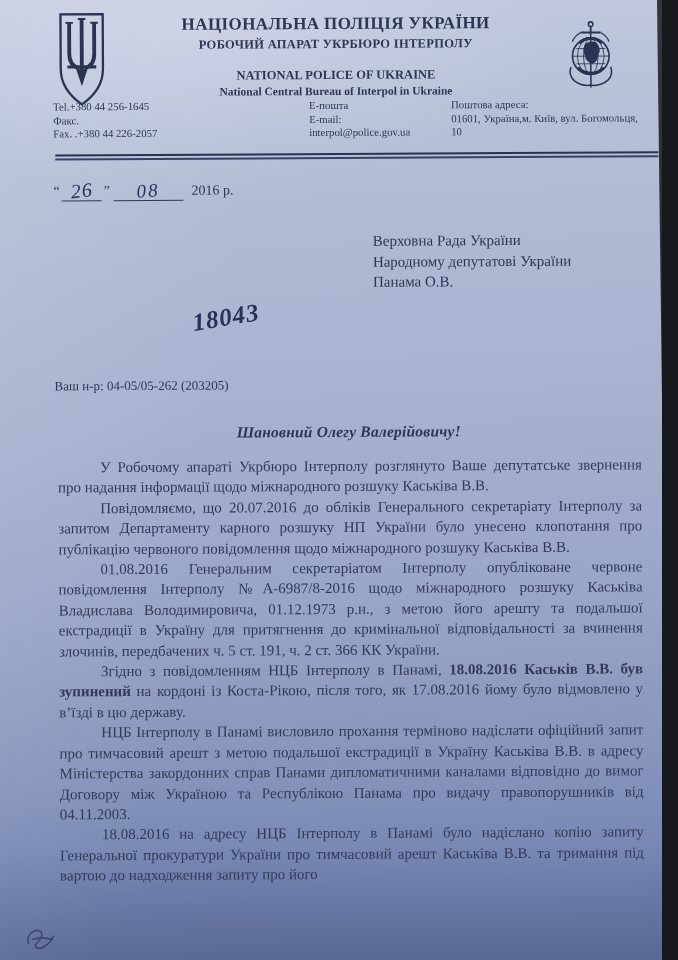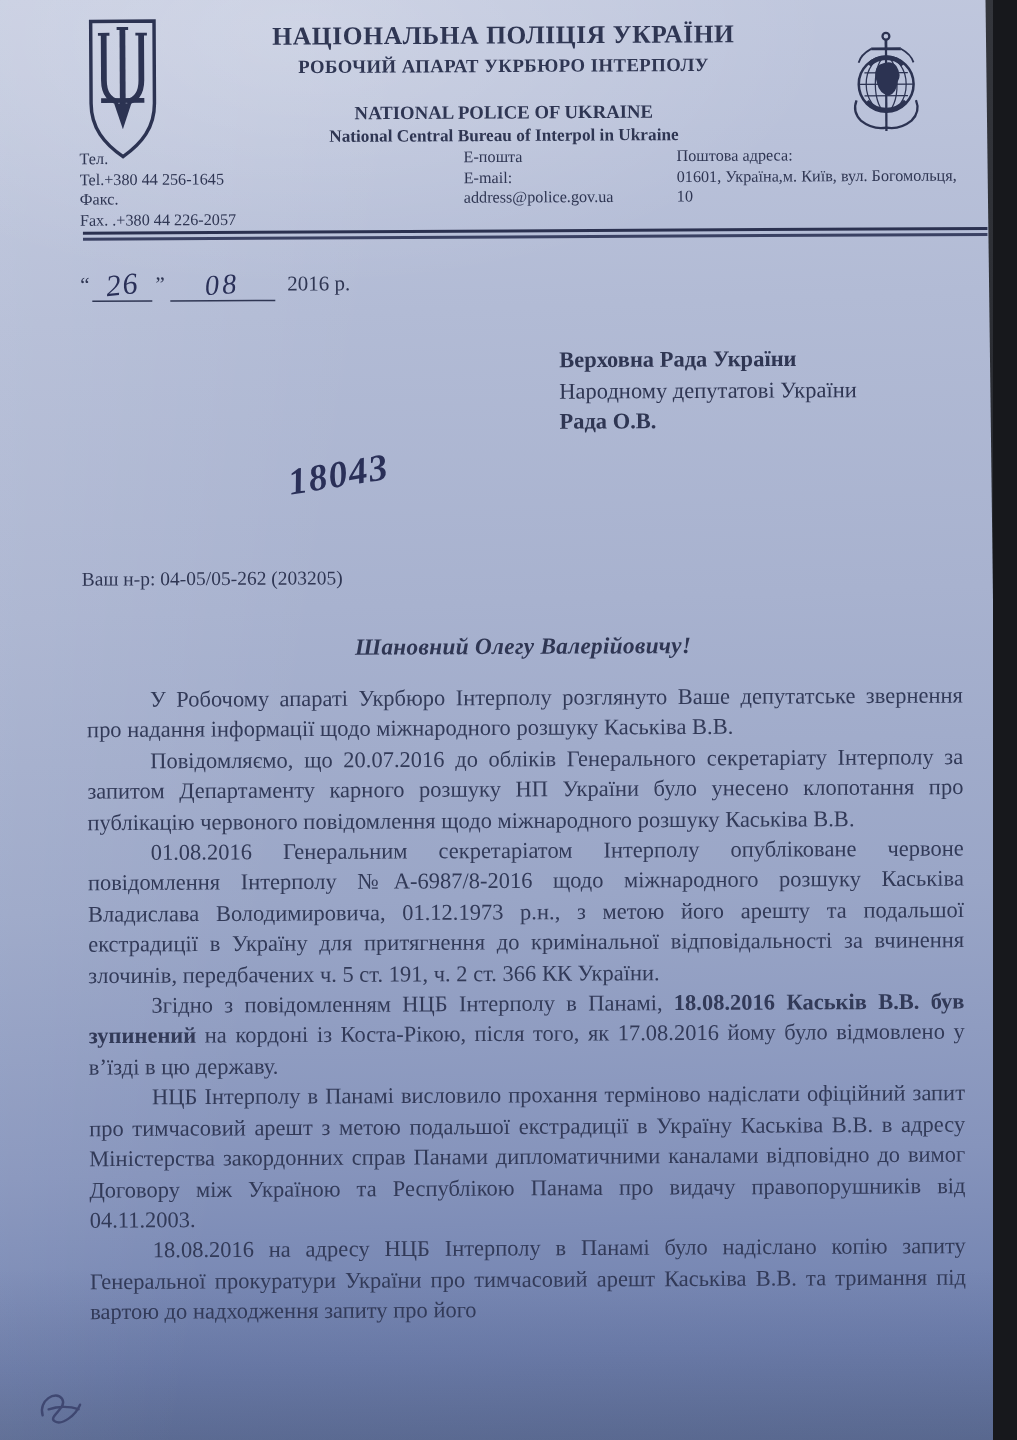"Тел." div { html: <div>Тел.</div> -> none }
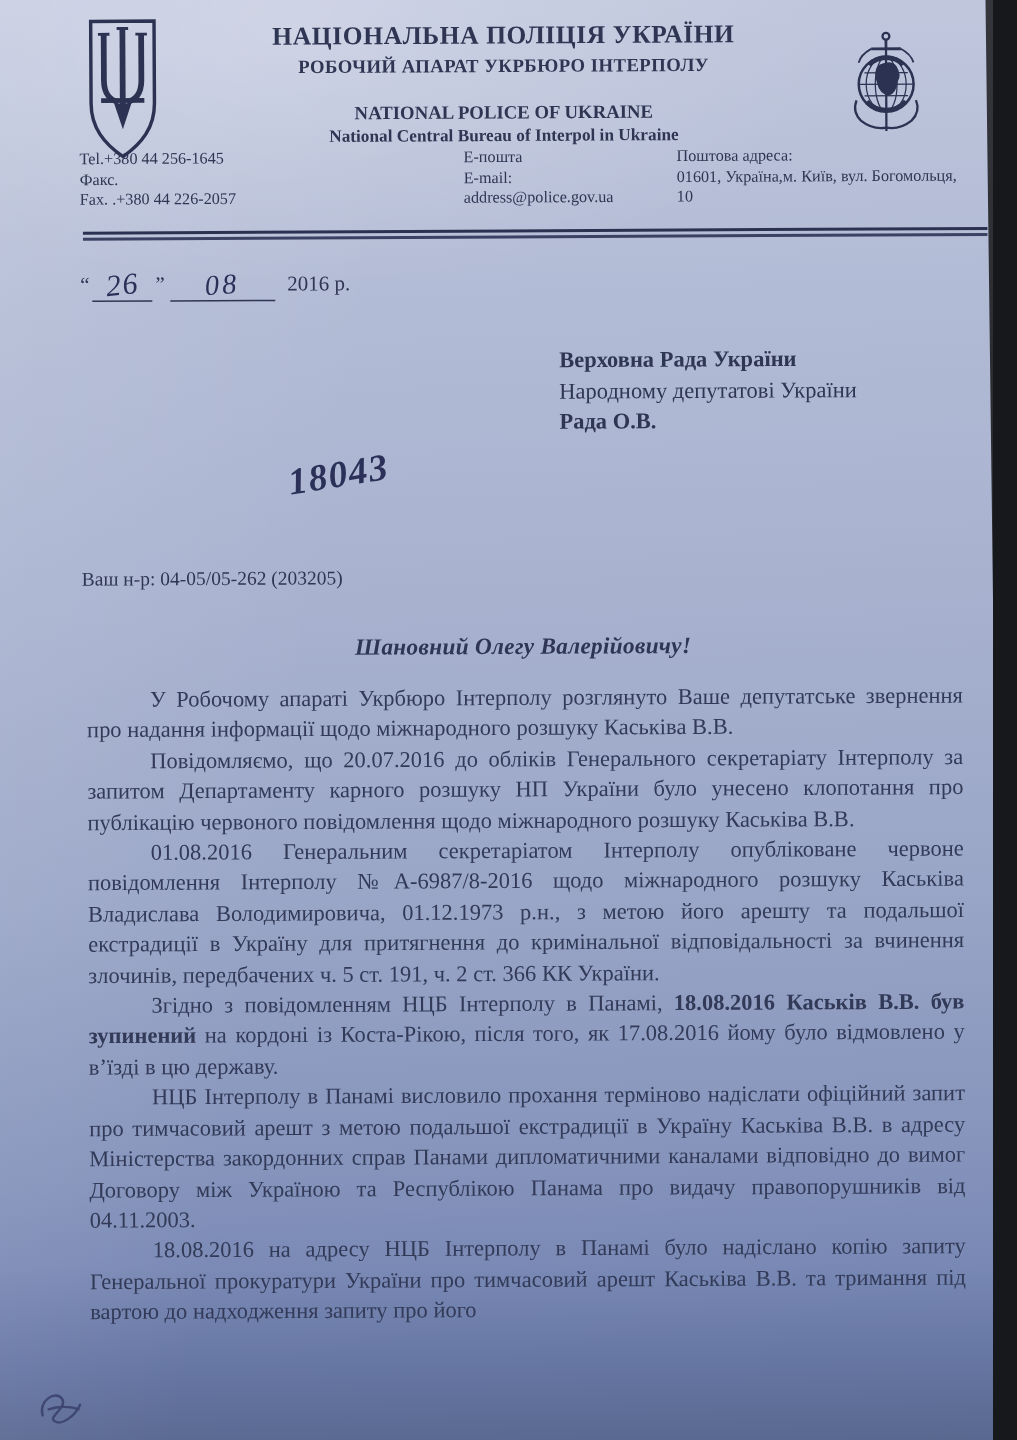"address@police.gov.ua" div { text: address@police.gov.ua -> interpol@police.gov.ua }
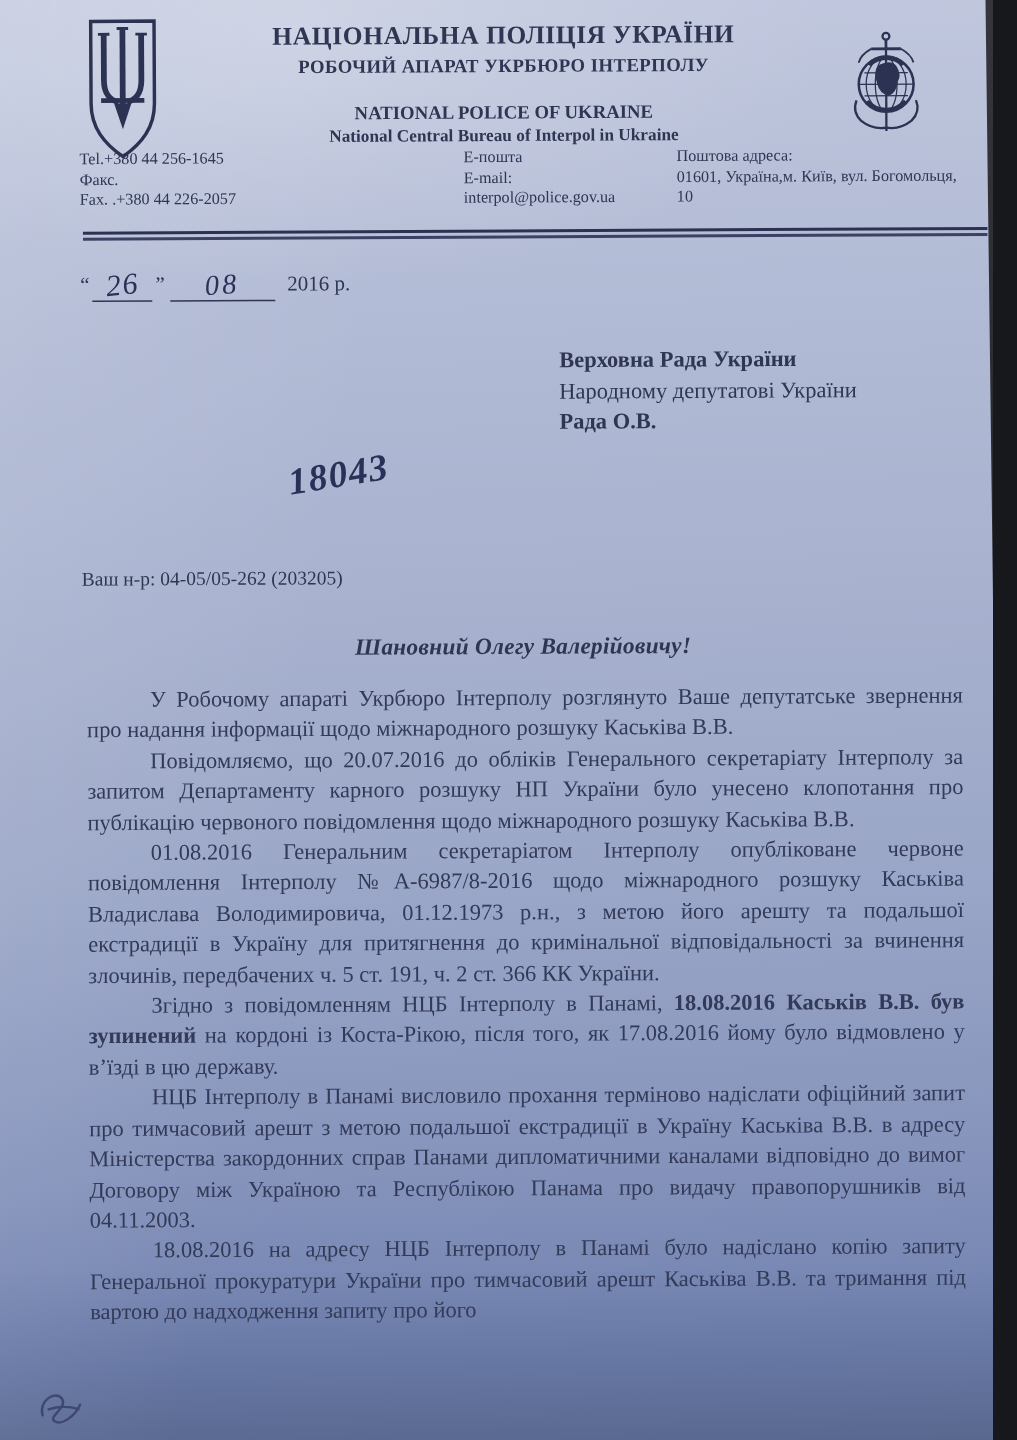"Верховна Рада України" .addr-b { font-weight: bold -> normal }
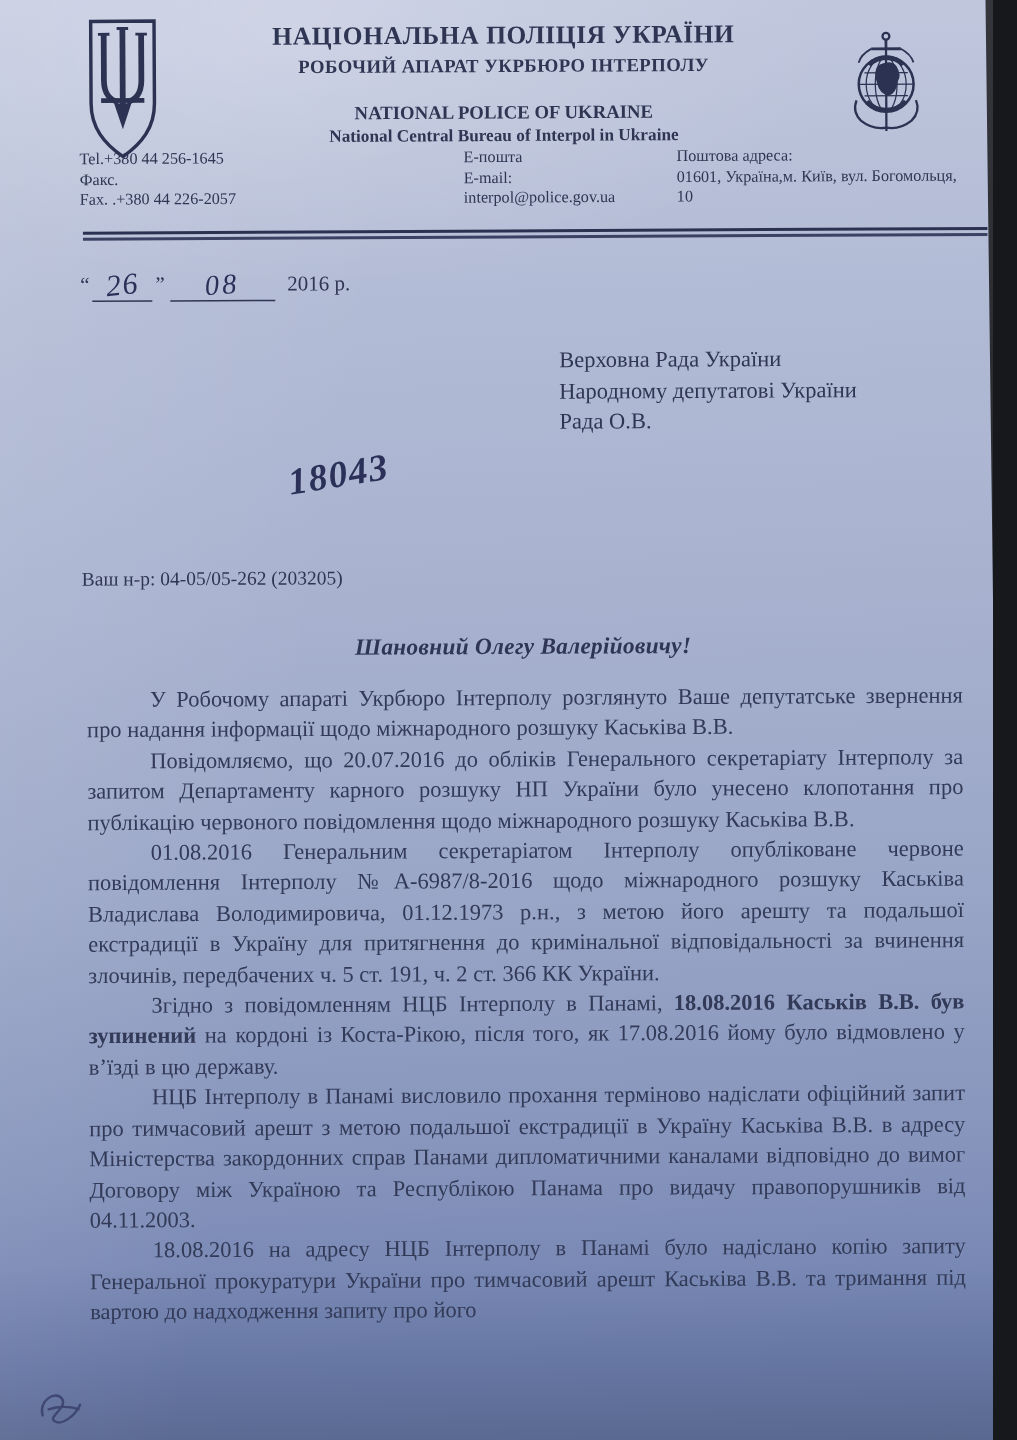"Рада О.В." div.addr-b { text: Рада -> Панама }
